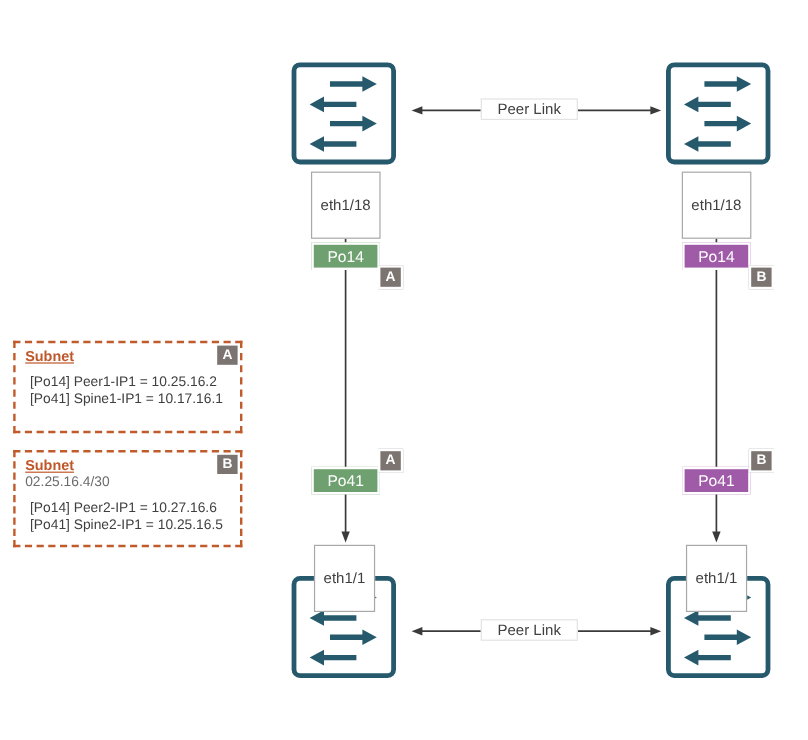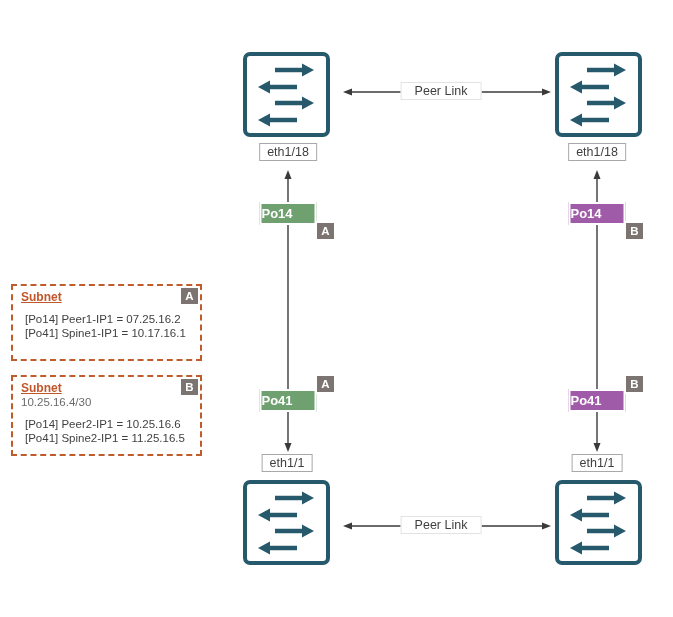"eth1/18" .port-label { padding: 1px 7px -> 20px 7px }
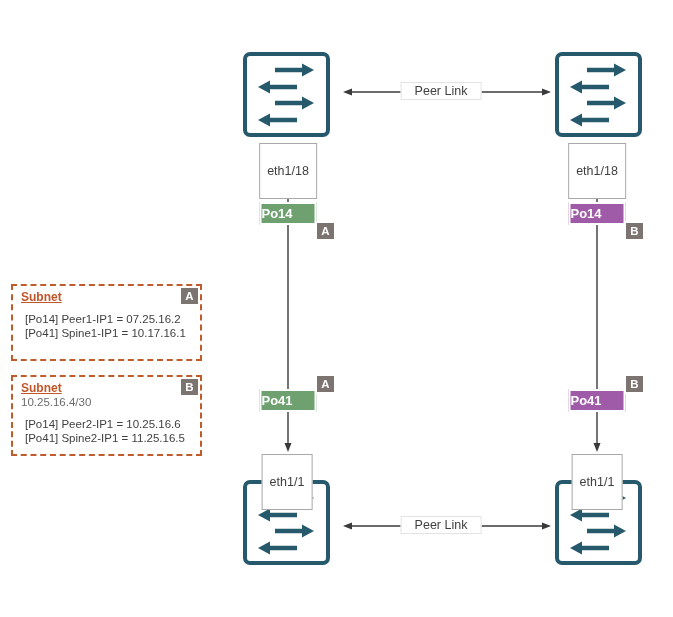"Po14" .po-label { font-weight: bold -> normal; text-align: left -> center }
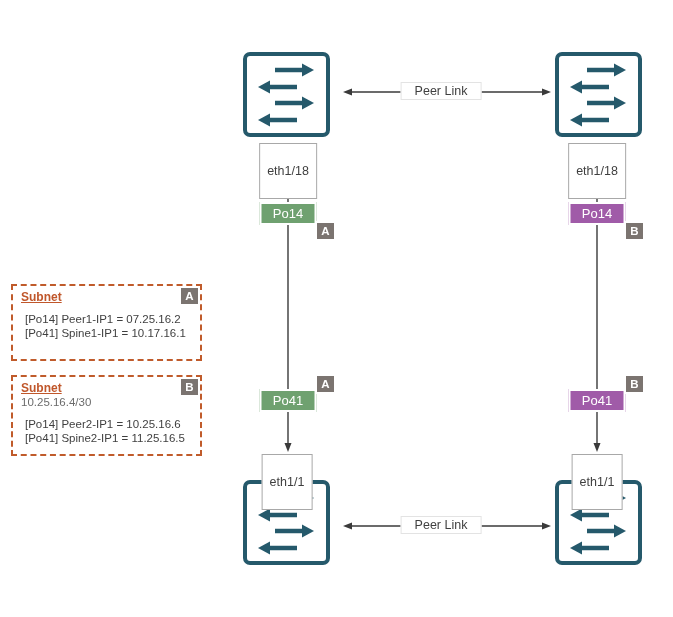"[Po14] Peer1-IP1 = 07.25.16.2" div { text: 07.25.16.2 -> 10.25.16.2 }
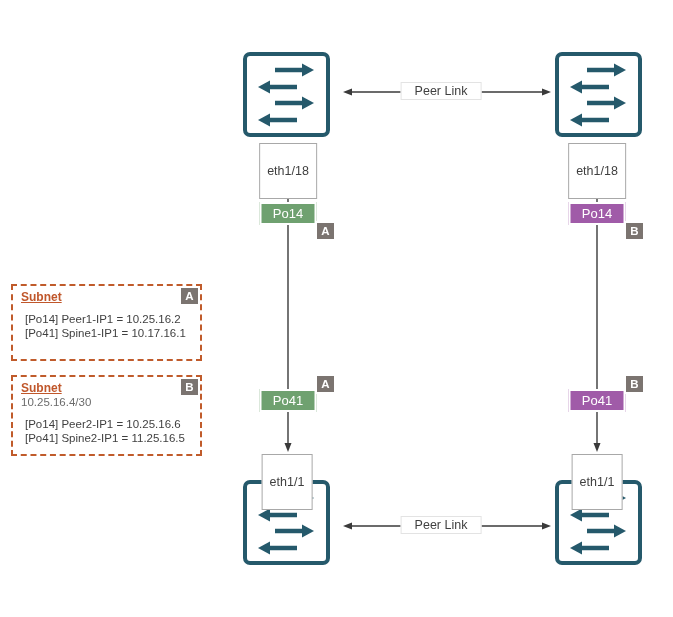"10.25.16.4/30" div.subnet-cidr { text: 10.25.16.4/30 -> 02.25.16.4/30 }
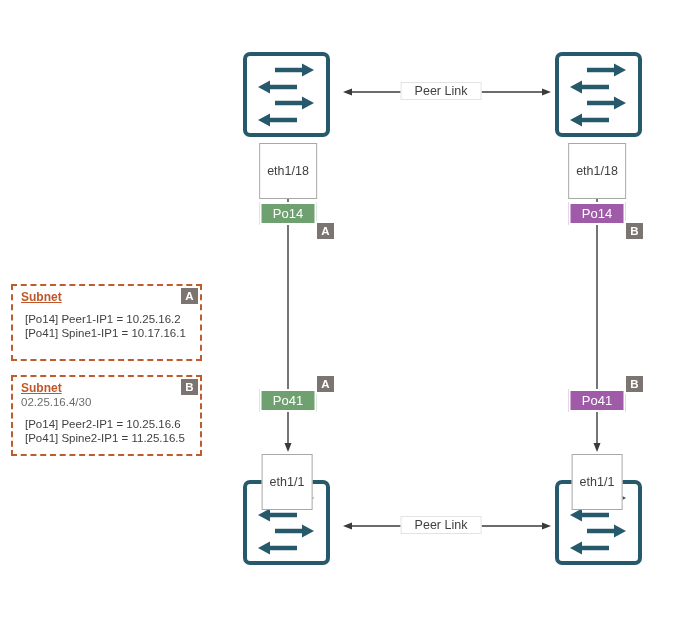"[Po14] Peer2-IP1 = 10.25.16.6" div { text: 10.25.16.6 -> 10.27.16.6 }
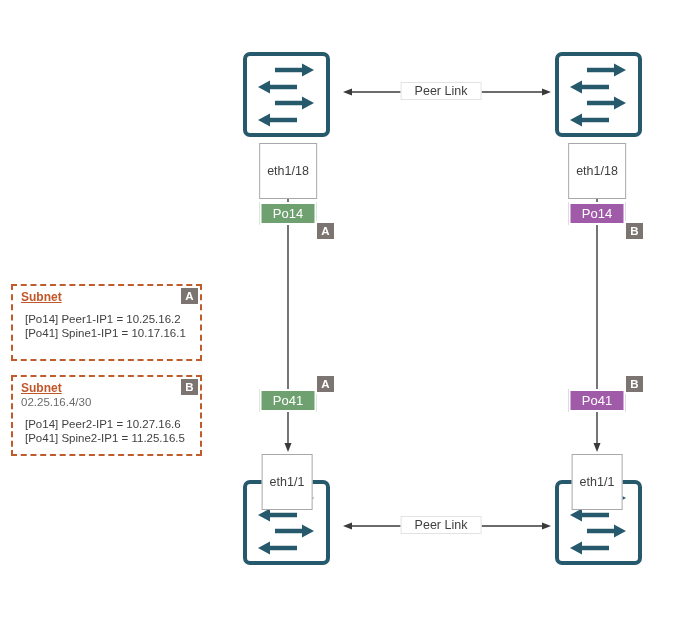"[Po41] Spine2-IP1 = 11.25.16.5" div { text: 11.25.16.5 -> 10.25.16.5 }
